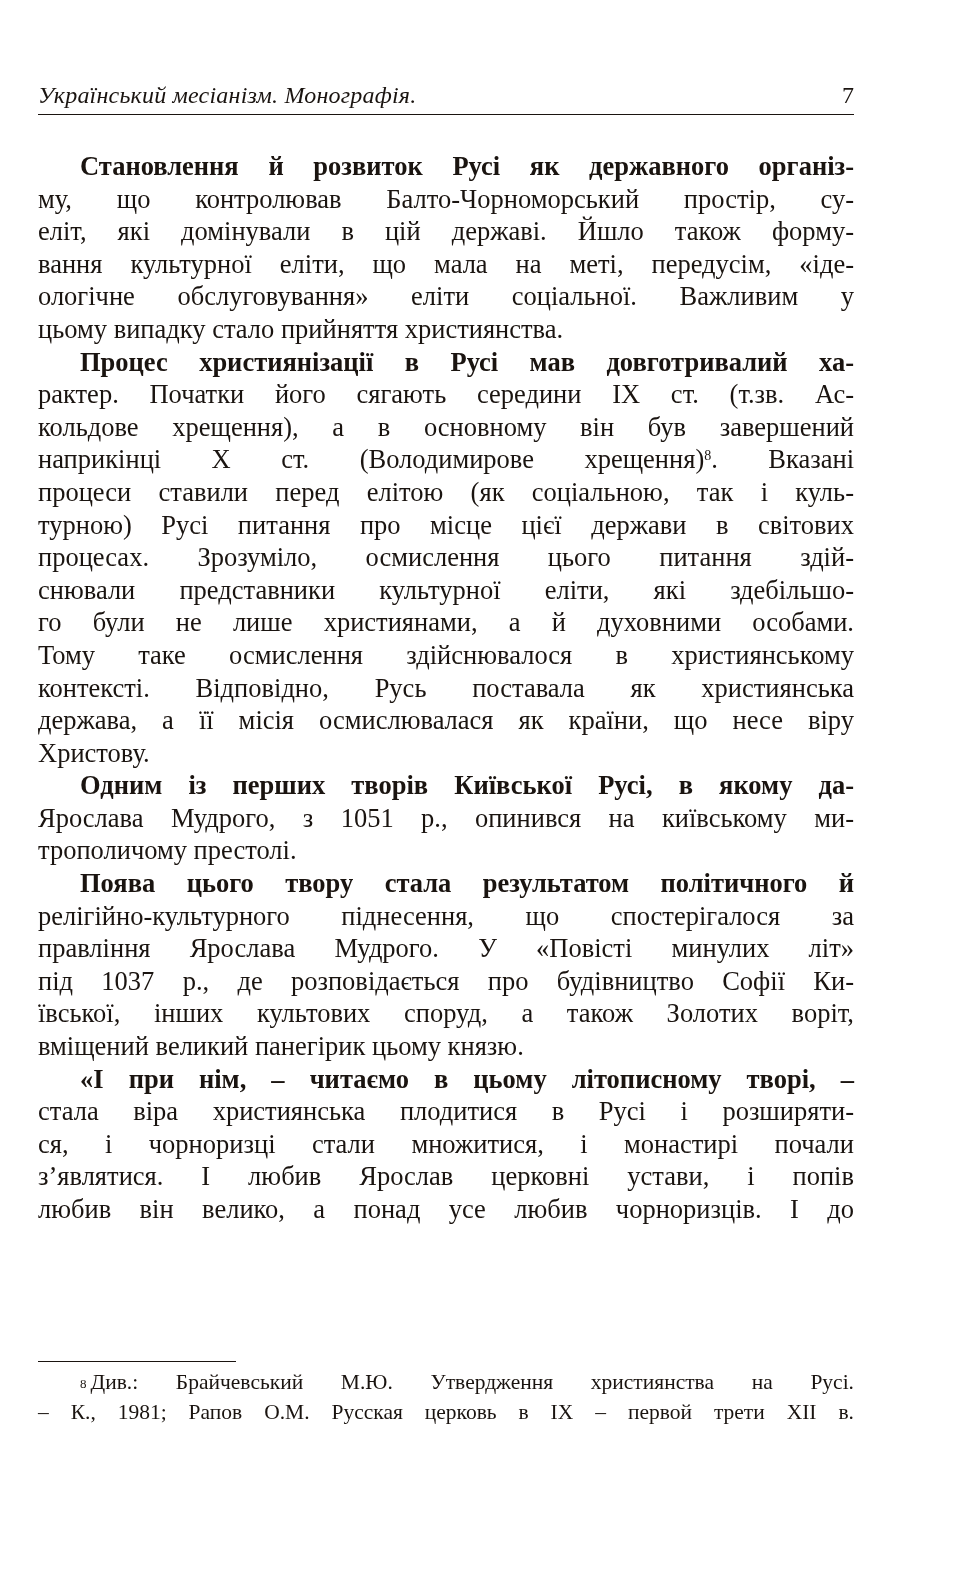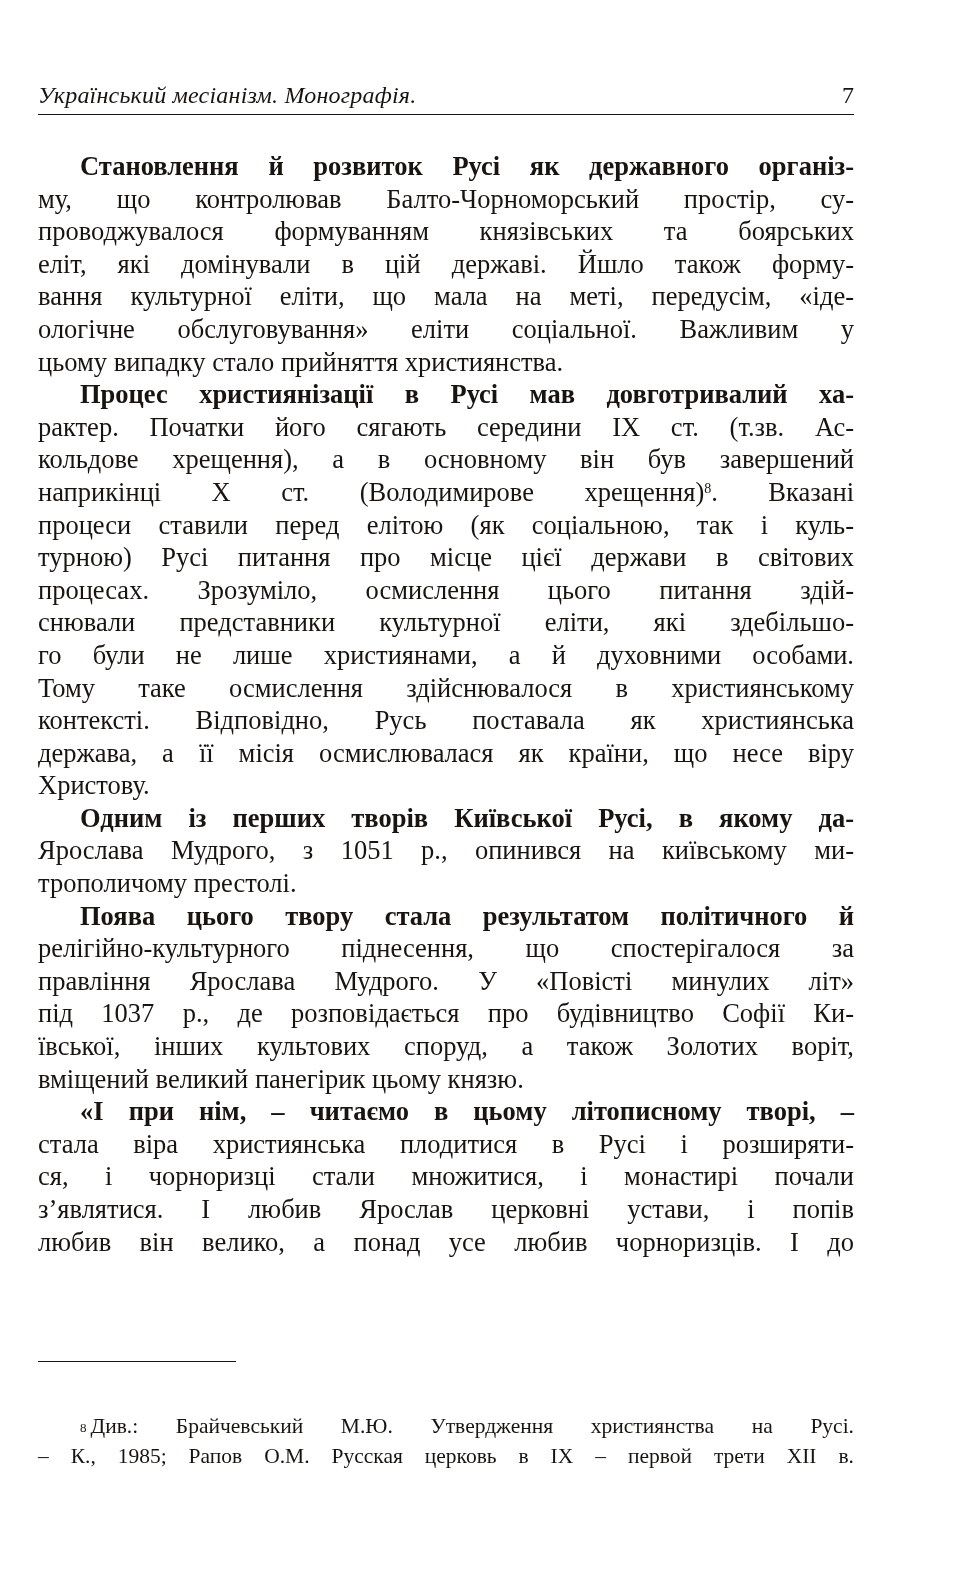"проводжувалося формуванням князівських" span.line { html: <span>проводжувалося формуванням князівських та боярських</span> -> none }
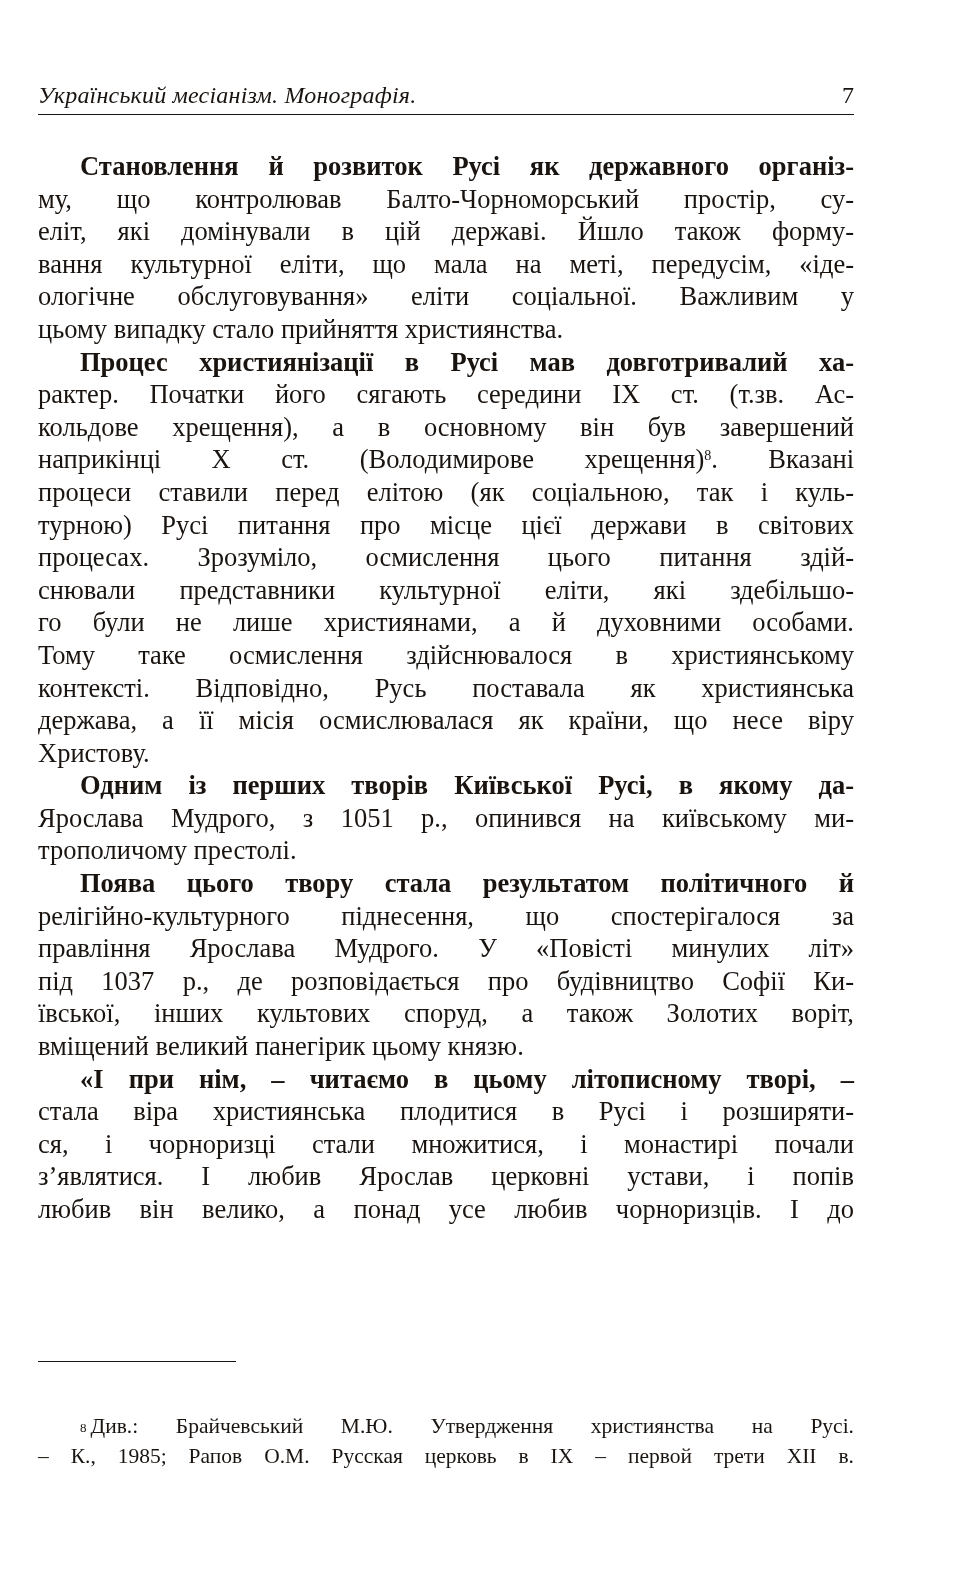"8 Див.: Брайчевський М.Ю. Утвердження" .fn-line.indent { margin-top: 44px -> none }
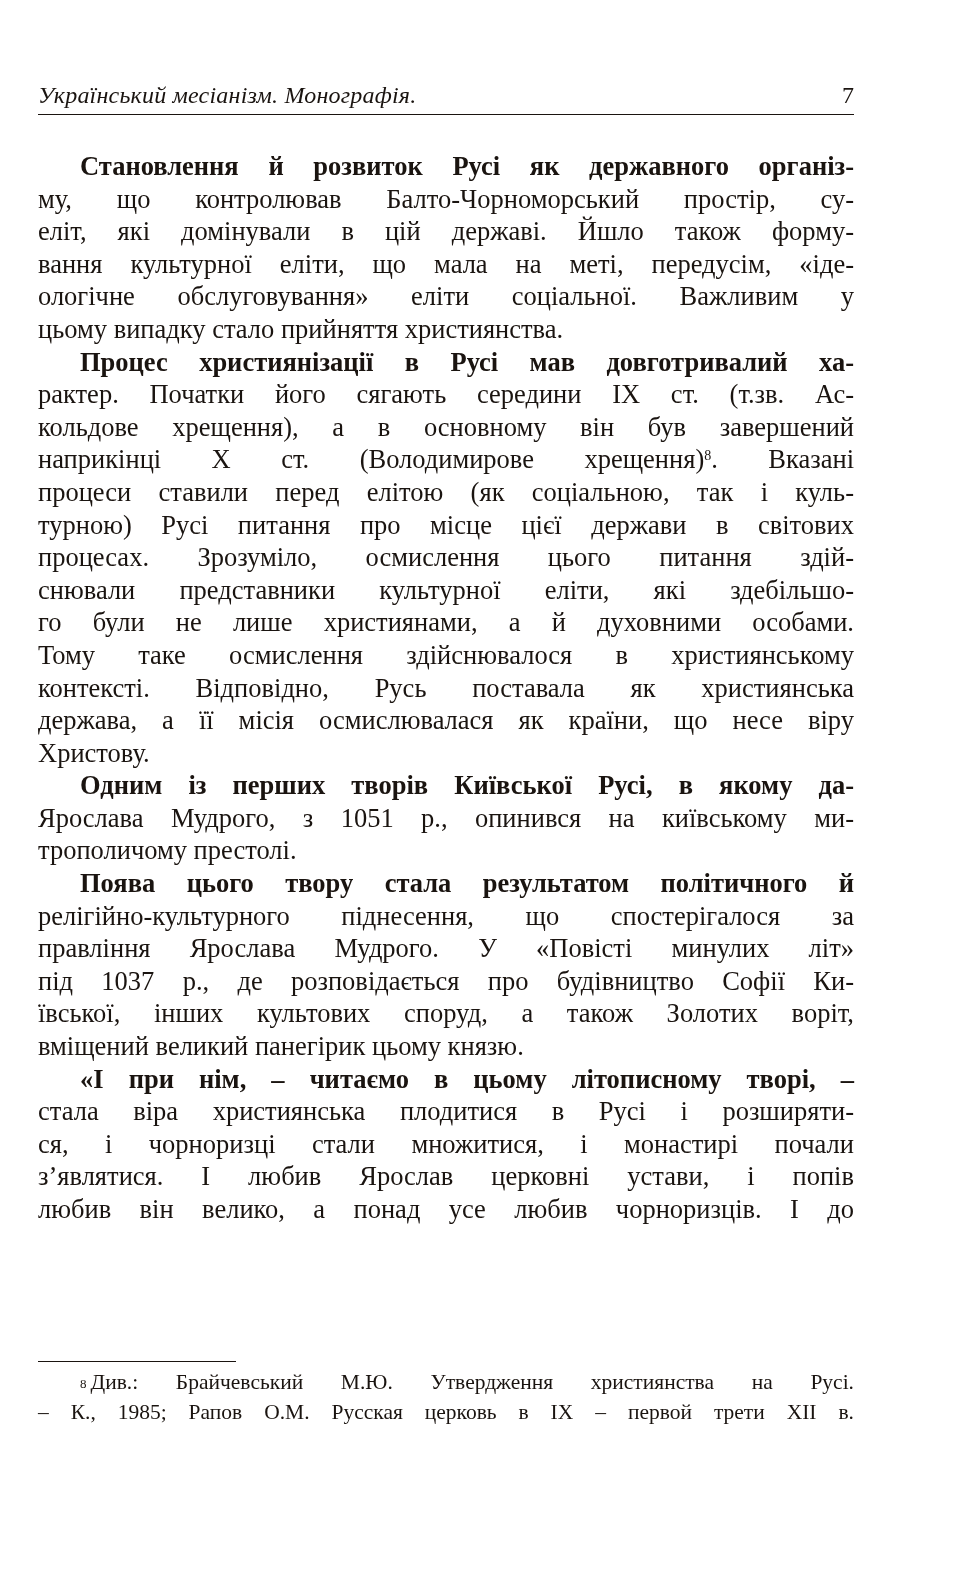"– К., 1985; Рапов О.М." span.fn-line { text: 1985 -> 1981 }
